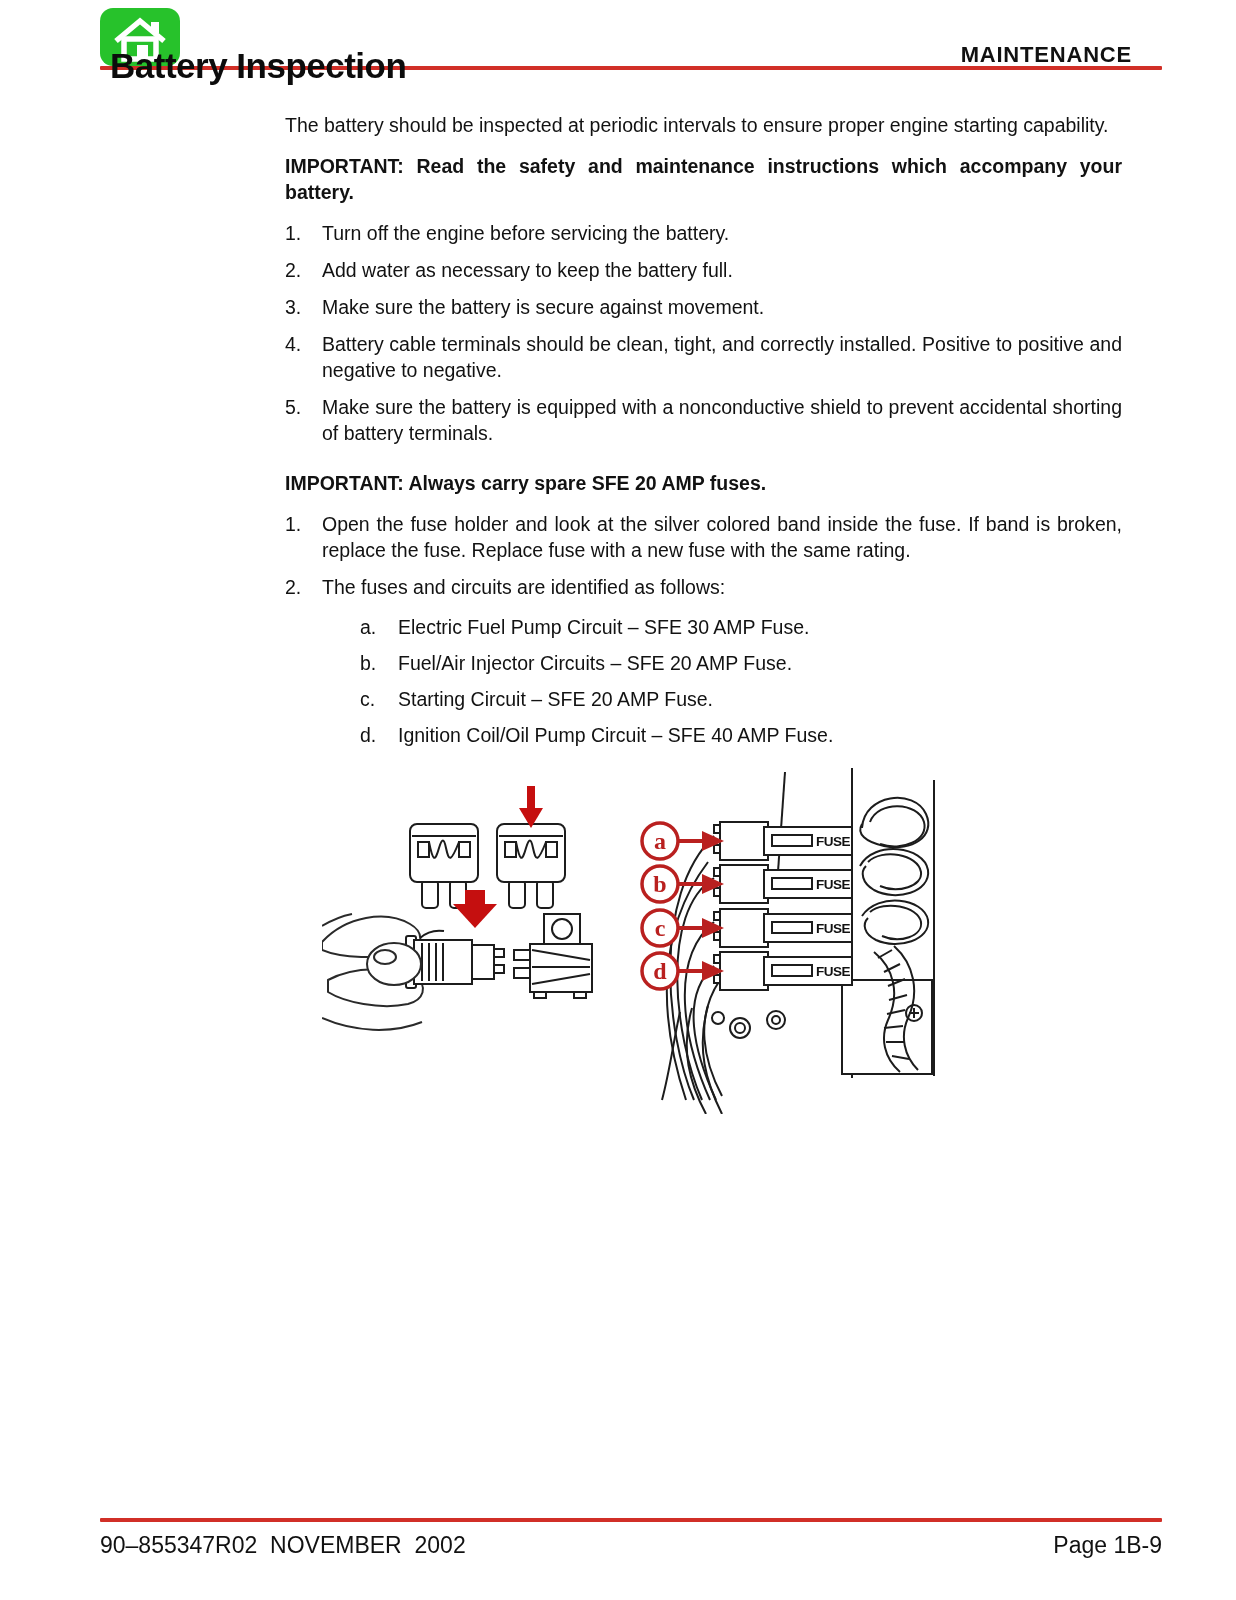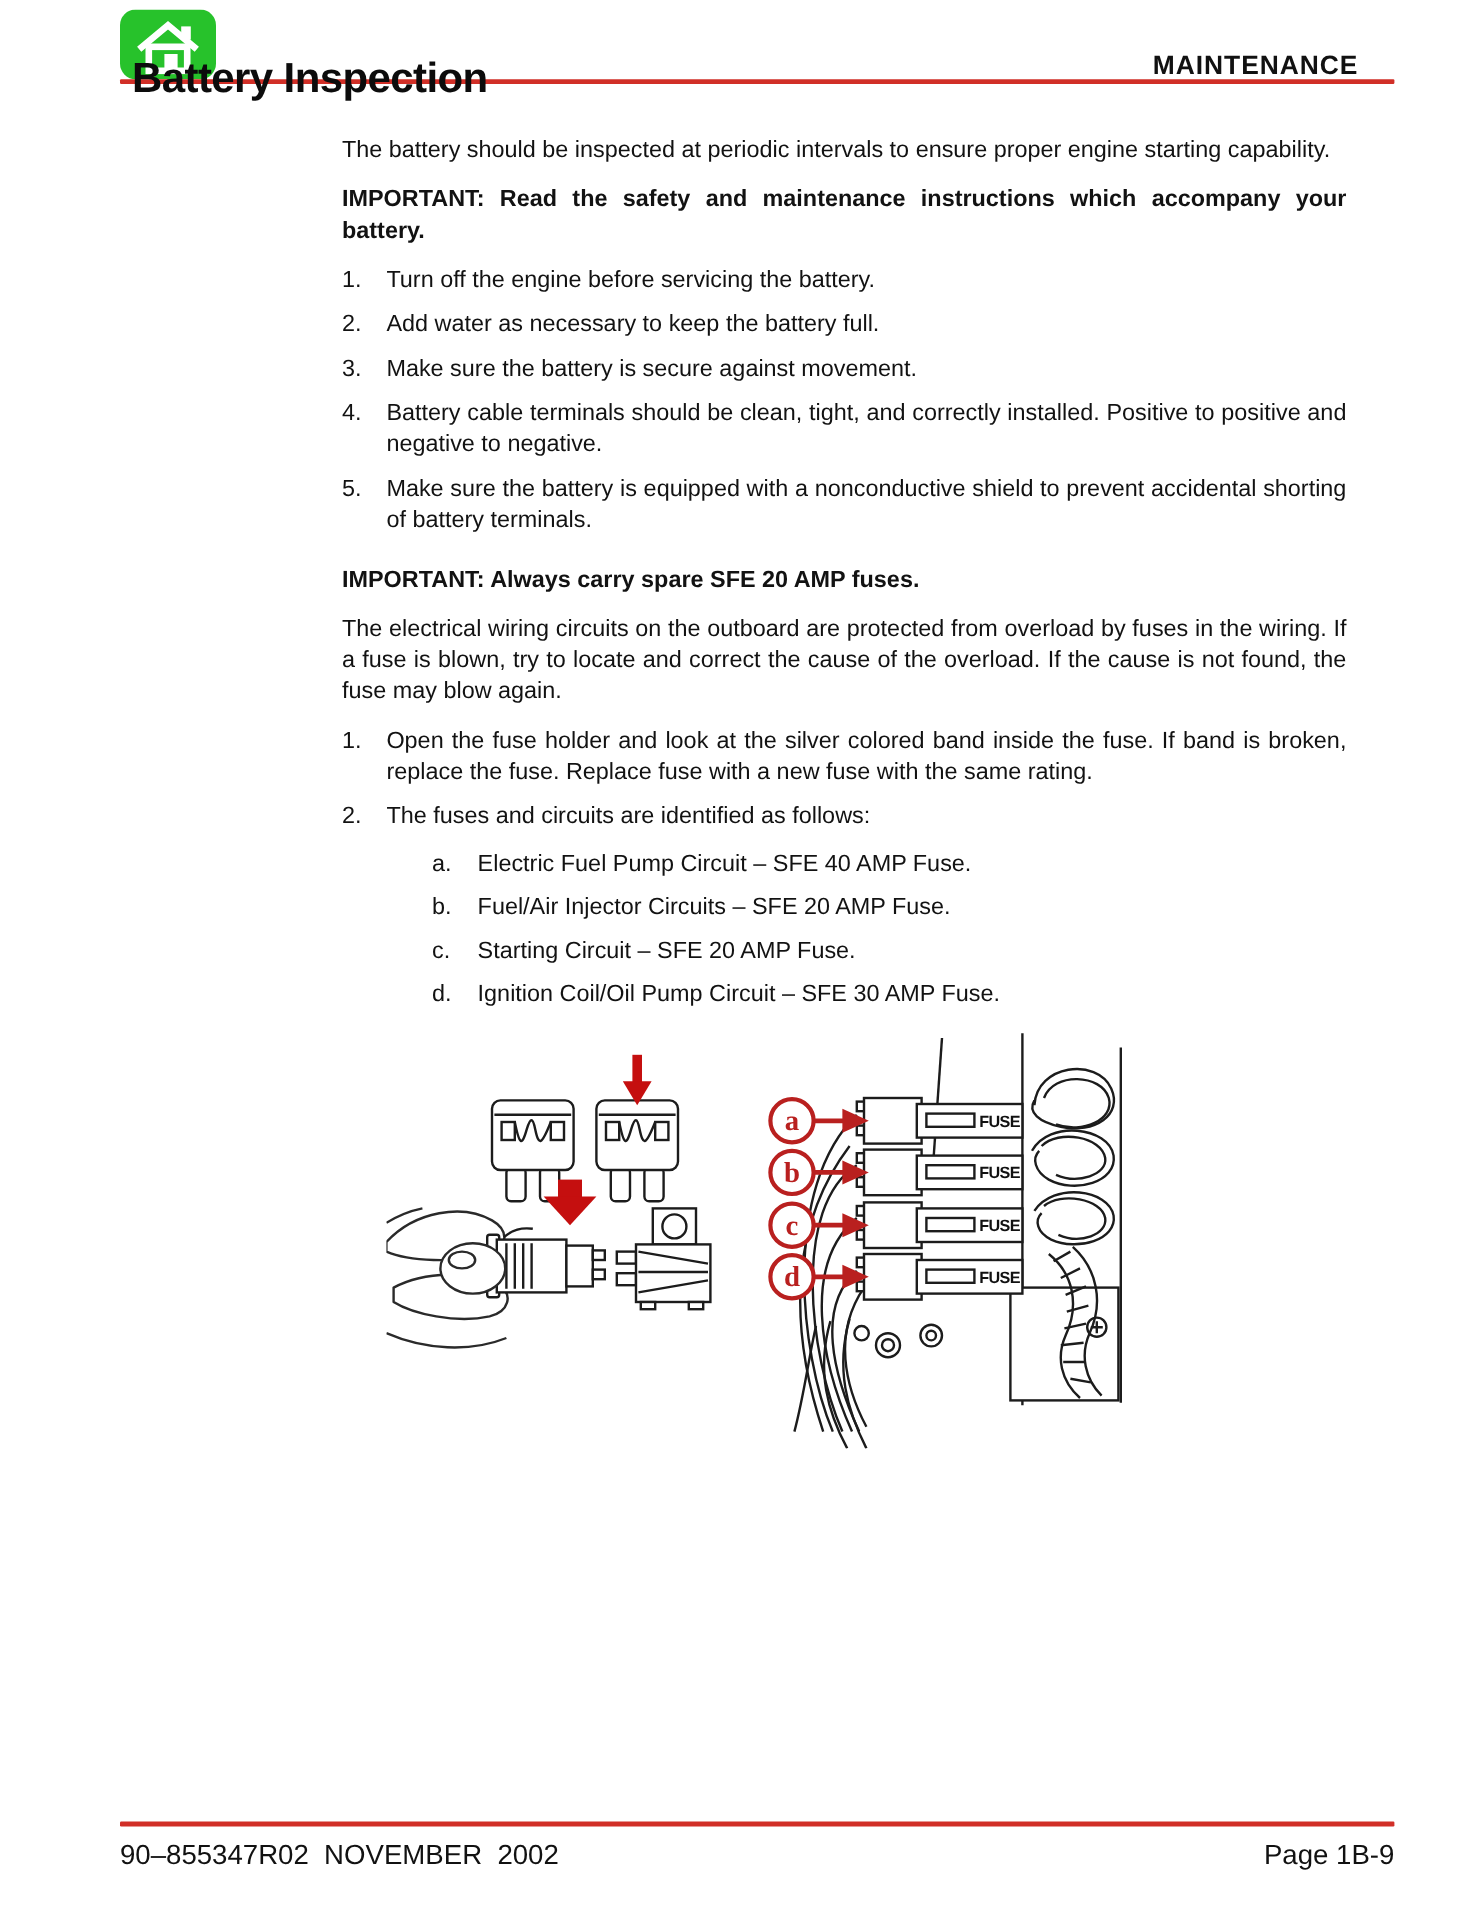"The electrical wiring circuits on" p { html: <p>The electrical wiring circuits on the outboard are protected from overload by fuses in the wiring. If a fuse is blown, try to locate and correct the cause of the overload. If the cause is not found, the fuse may blow again.</p> -> none }
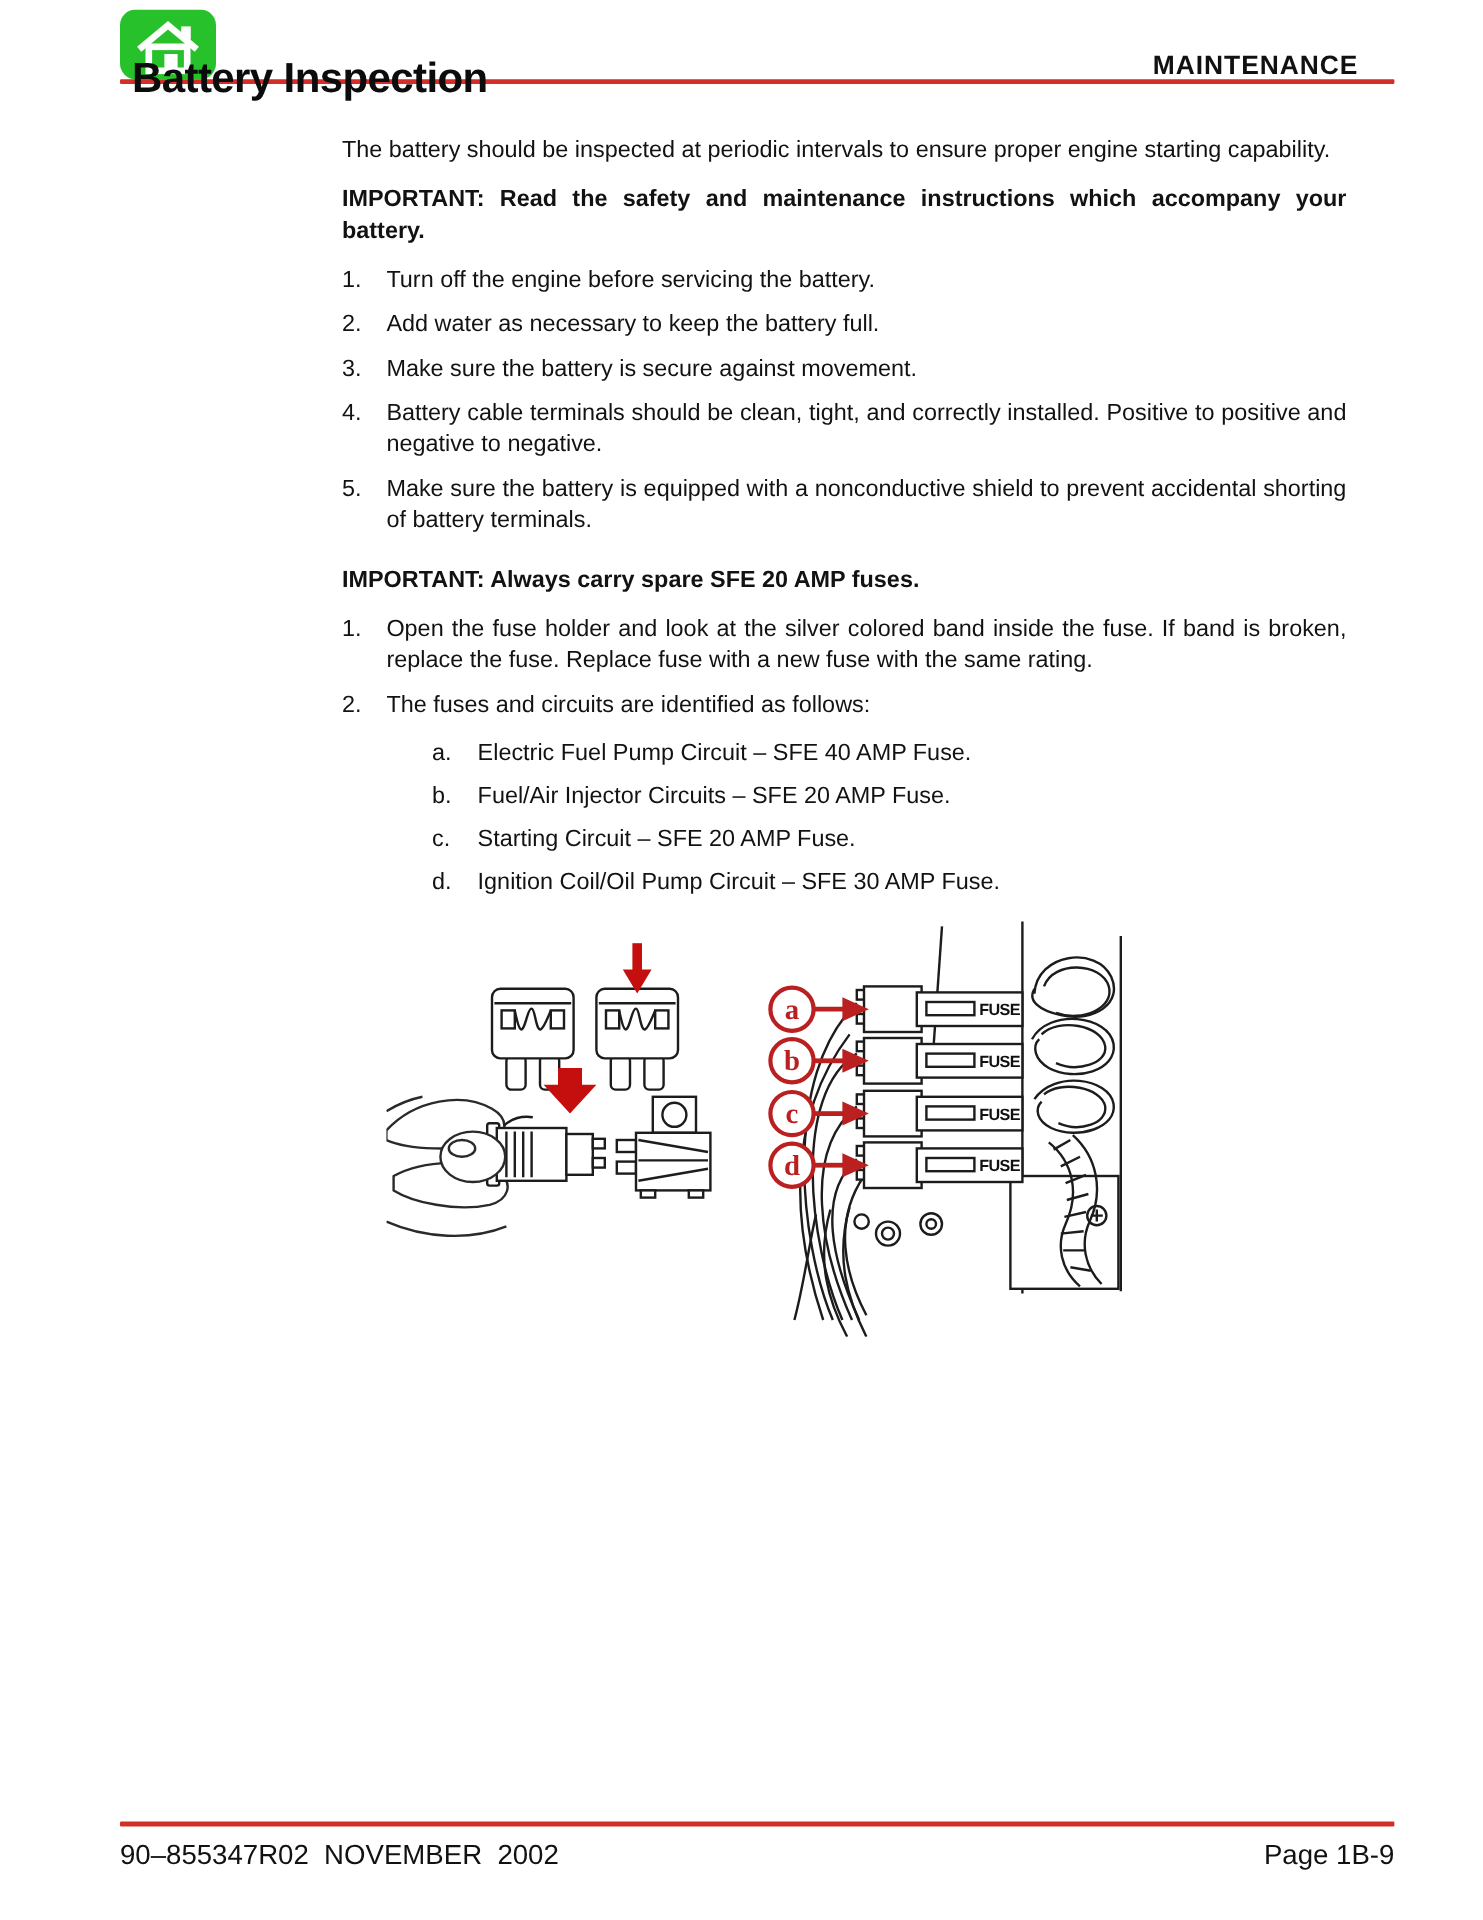"Electric Fuel Pump Circuit –" span.txt { text: 40 -> 30 }
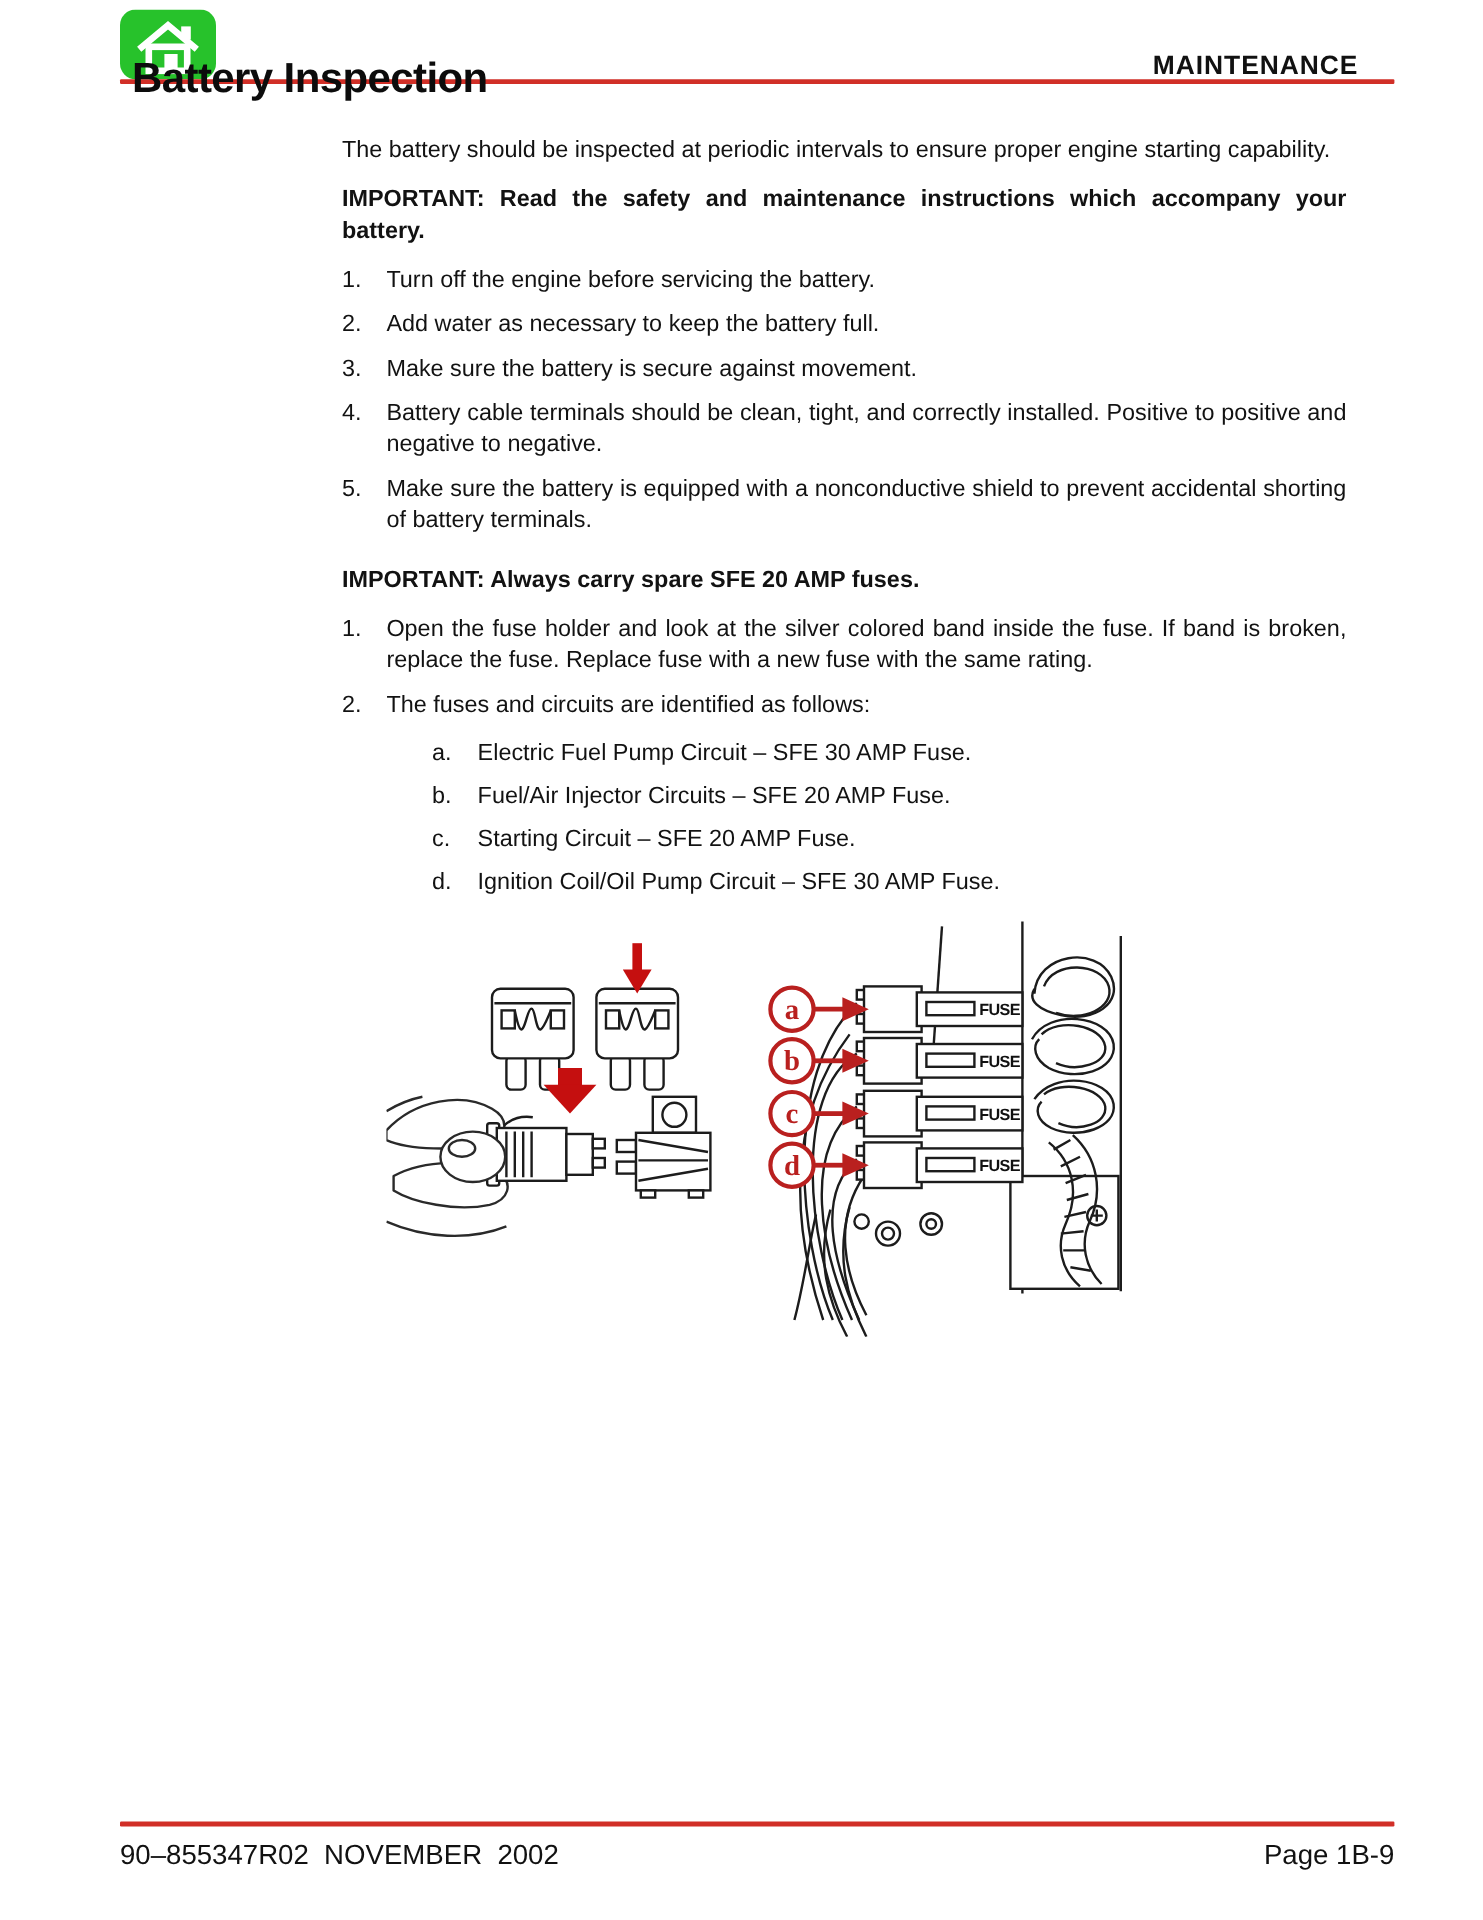"Ignition Coil/Oil Pump Circuit –" span.txt { text: 30 -> 40 }
